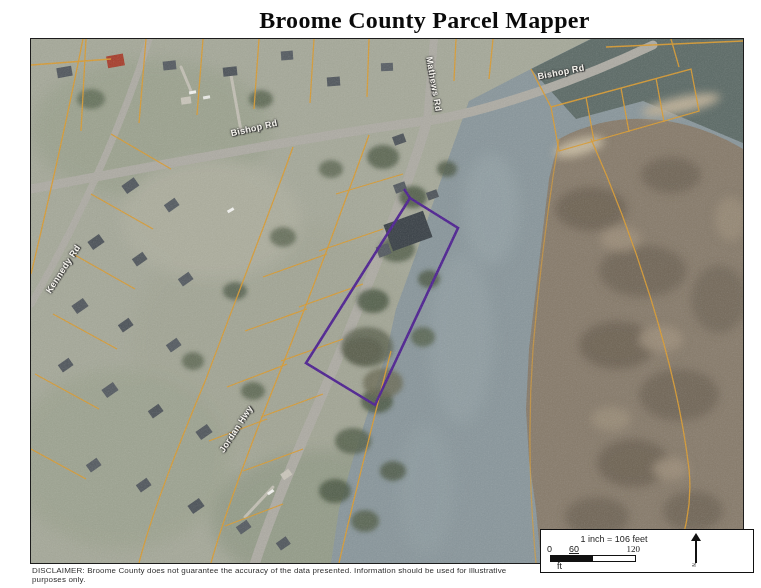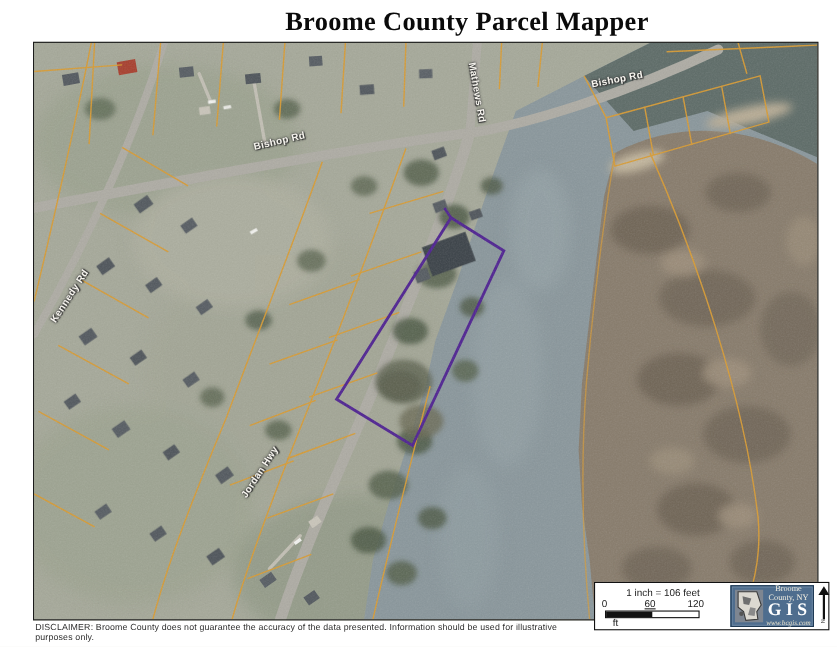"Broome County, NY" div.gis-logo { html: <div> <svg> <rect></rect> <path></path> <path></path> <path></path> <circle></circle> </svg> <div> <div>Broome County, NY</div> <div>GIS</div> <div>www.bcgis.com</div> </div> </div> -> none }
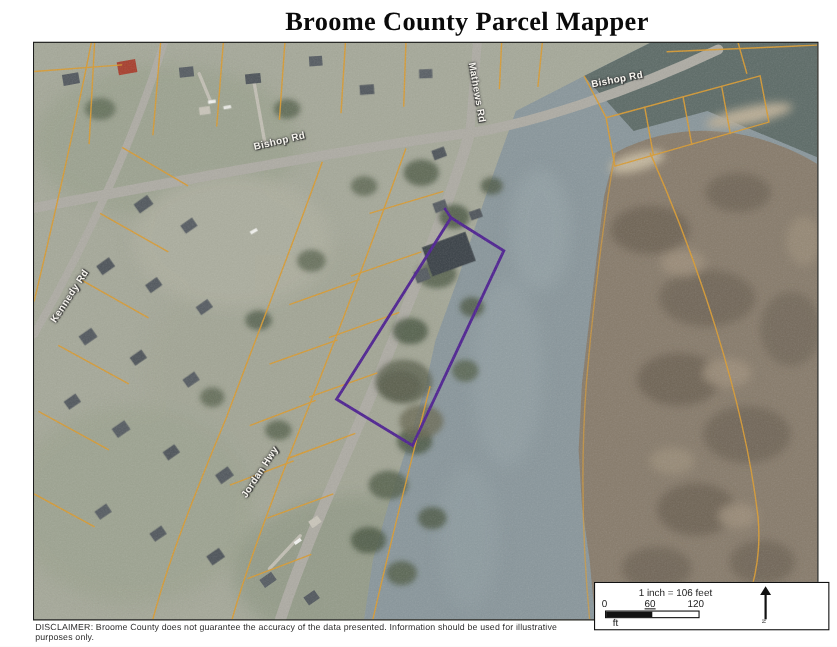"60" .tick1 { left: 36px -> 19px }
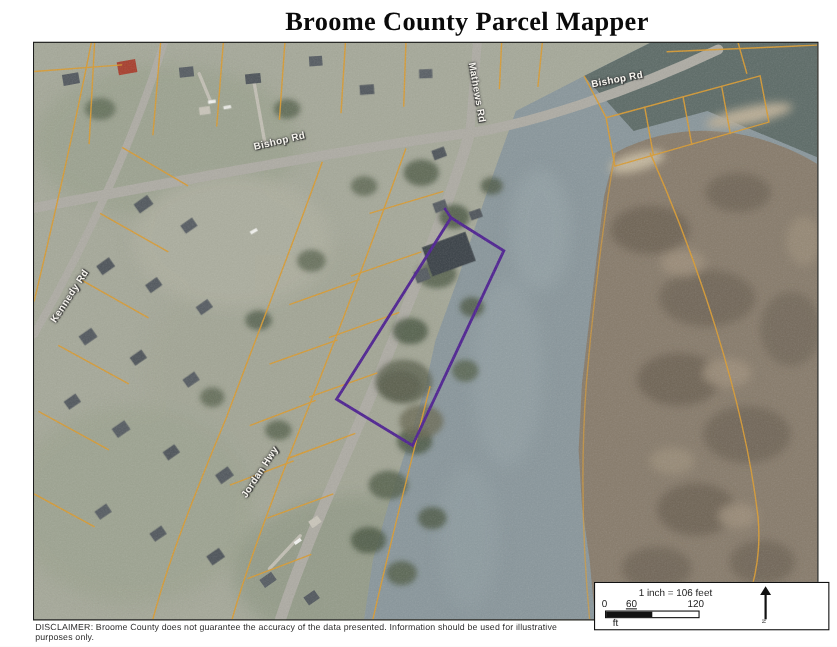"120" .tick2 { font-family: none -> Liberation Serif, serif }
